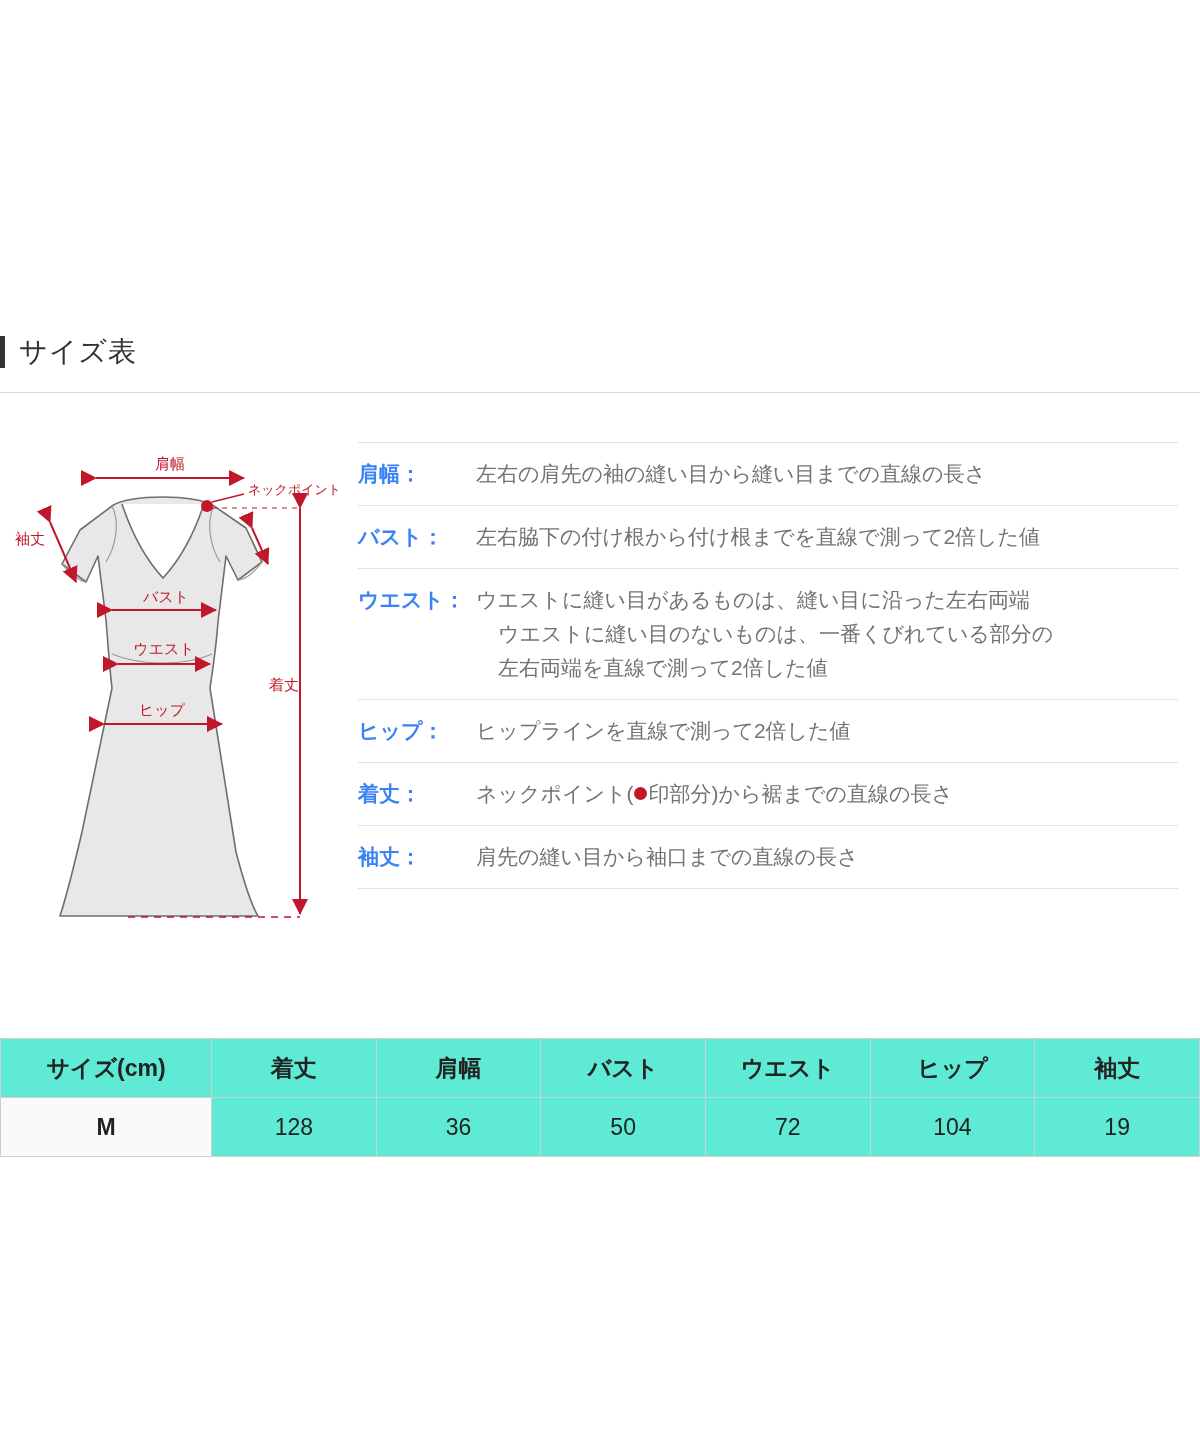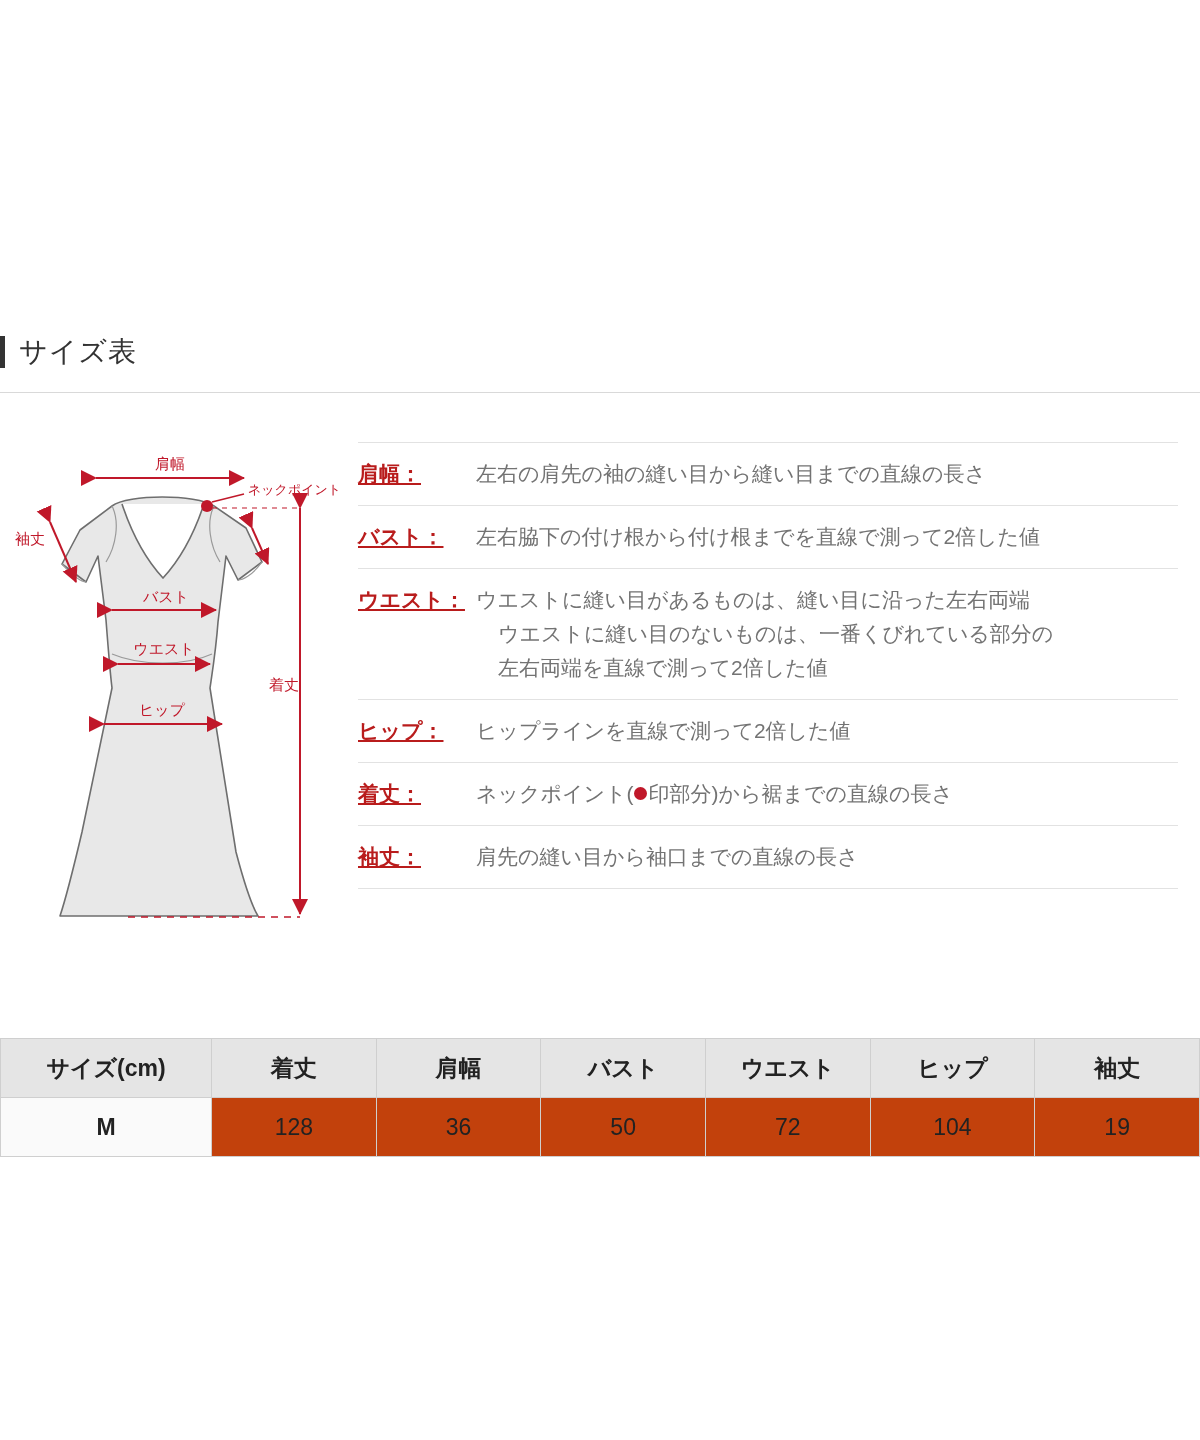"肩幅：" .def-term { color: #b91c1c -> #3b82f6; text-decoration: underline -> none }
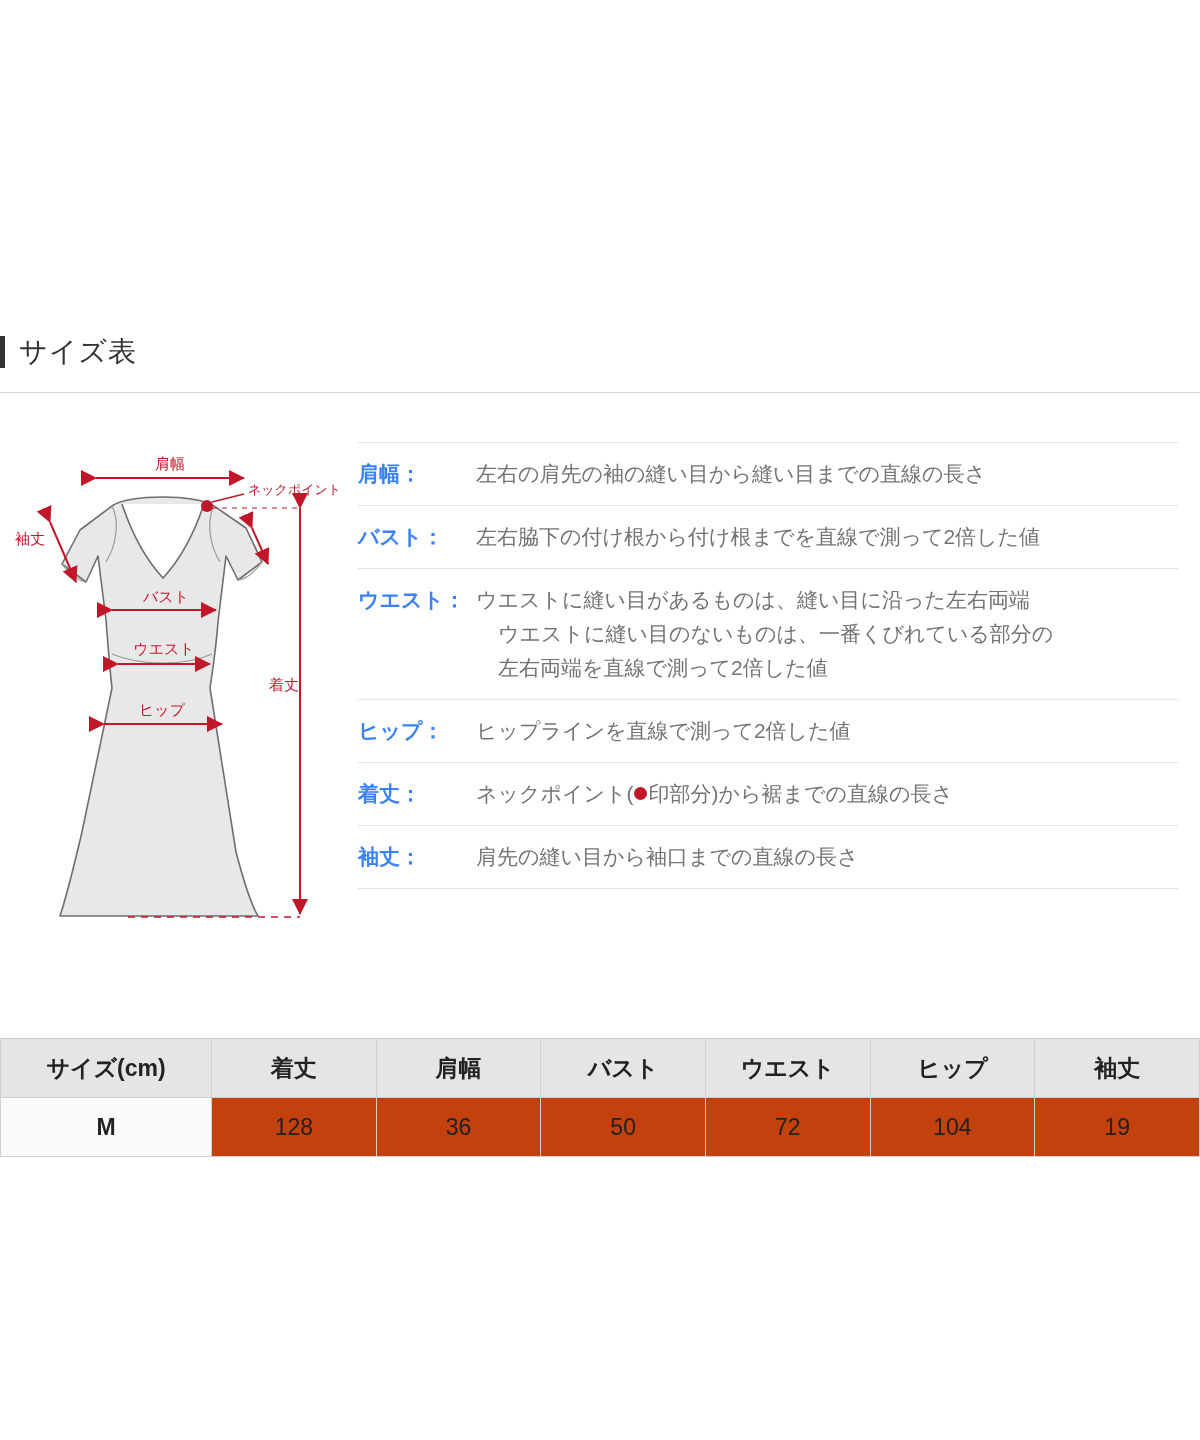"サイズ(cm)" .size-table thead th { background: #e5e5e5 -> #5eead4 }
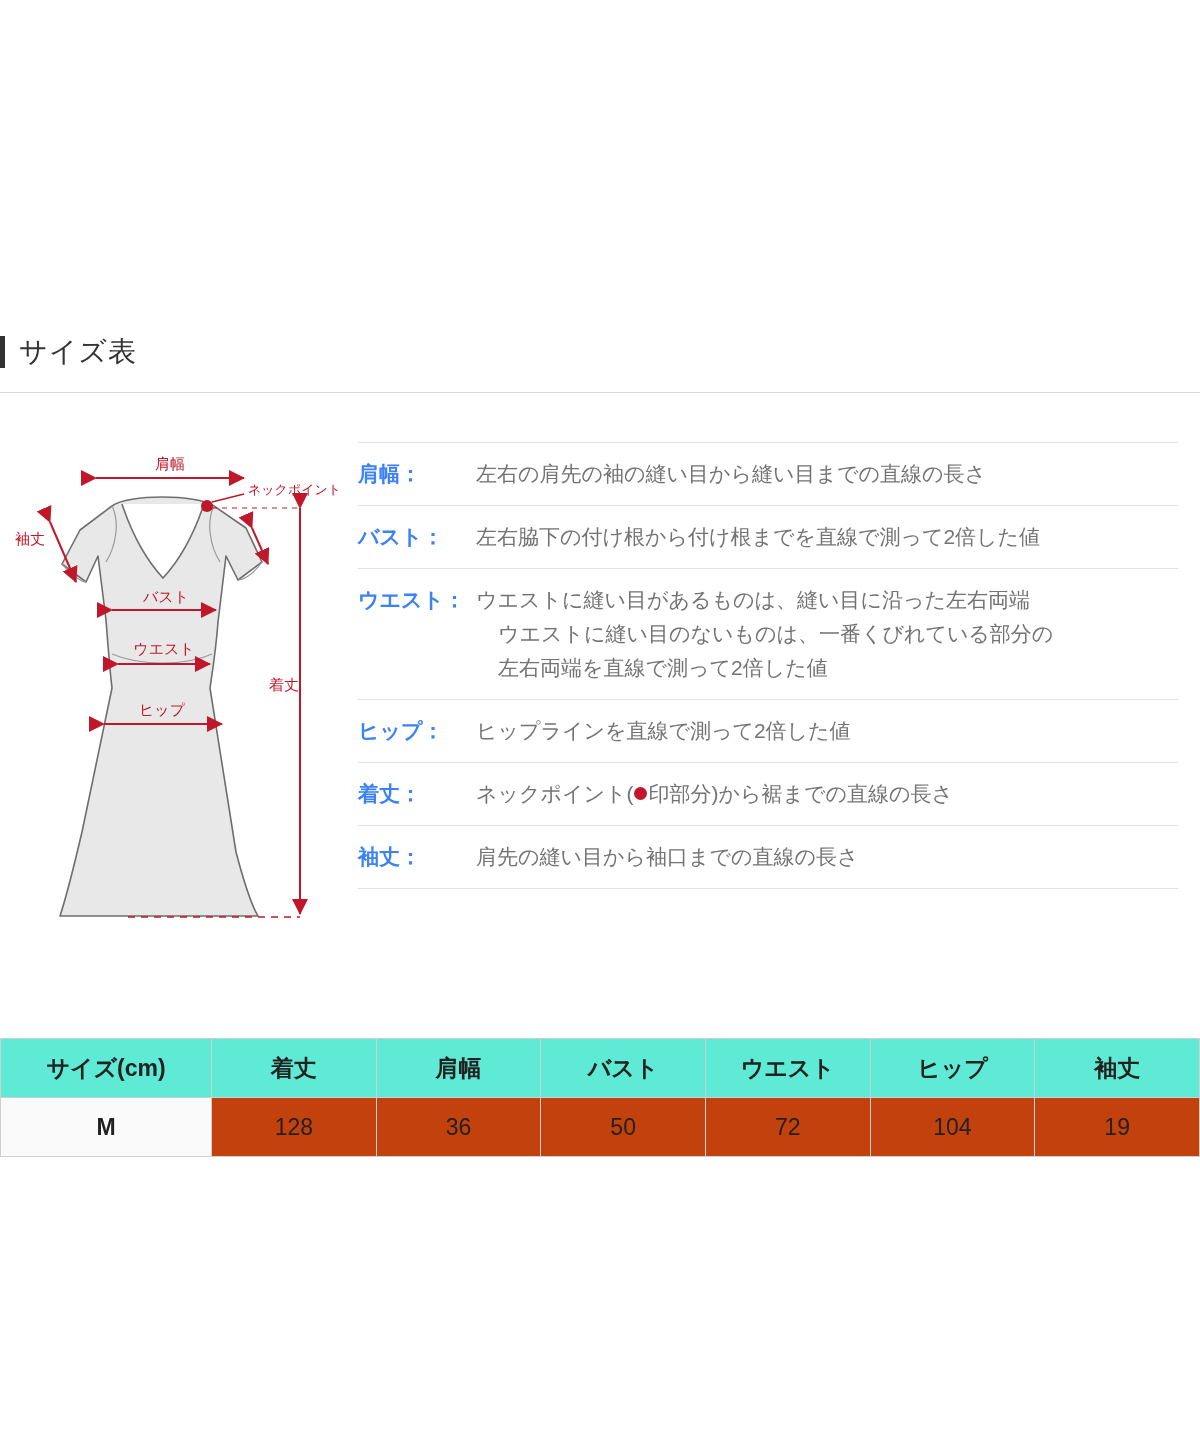"128" .size-table tbody td { background: #c2410c -> #5eead4 }
